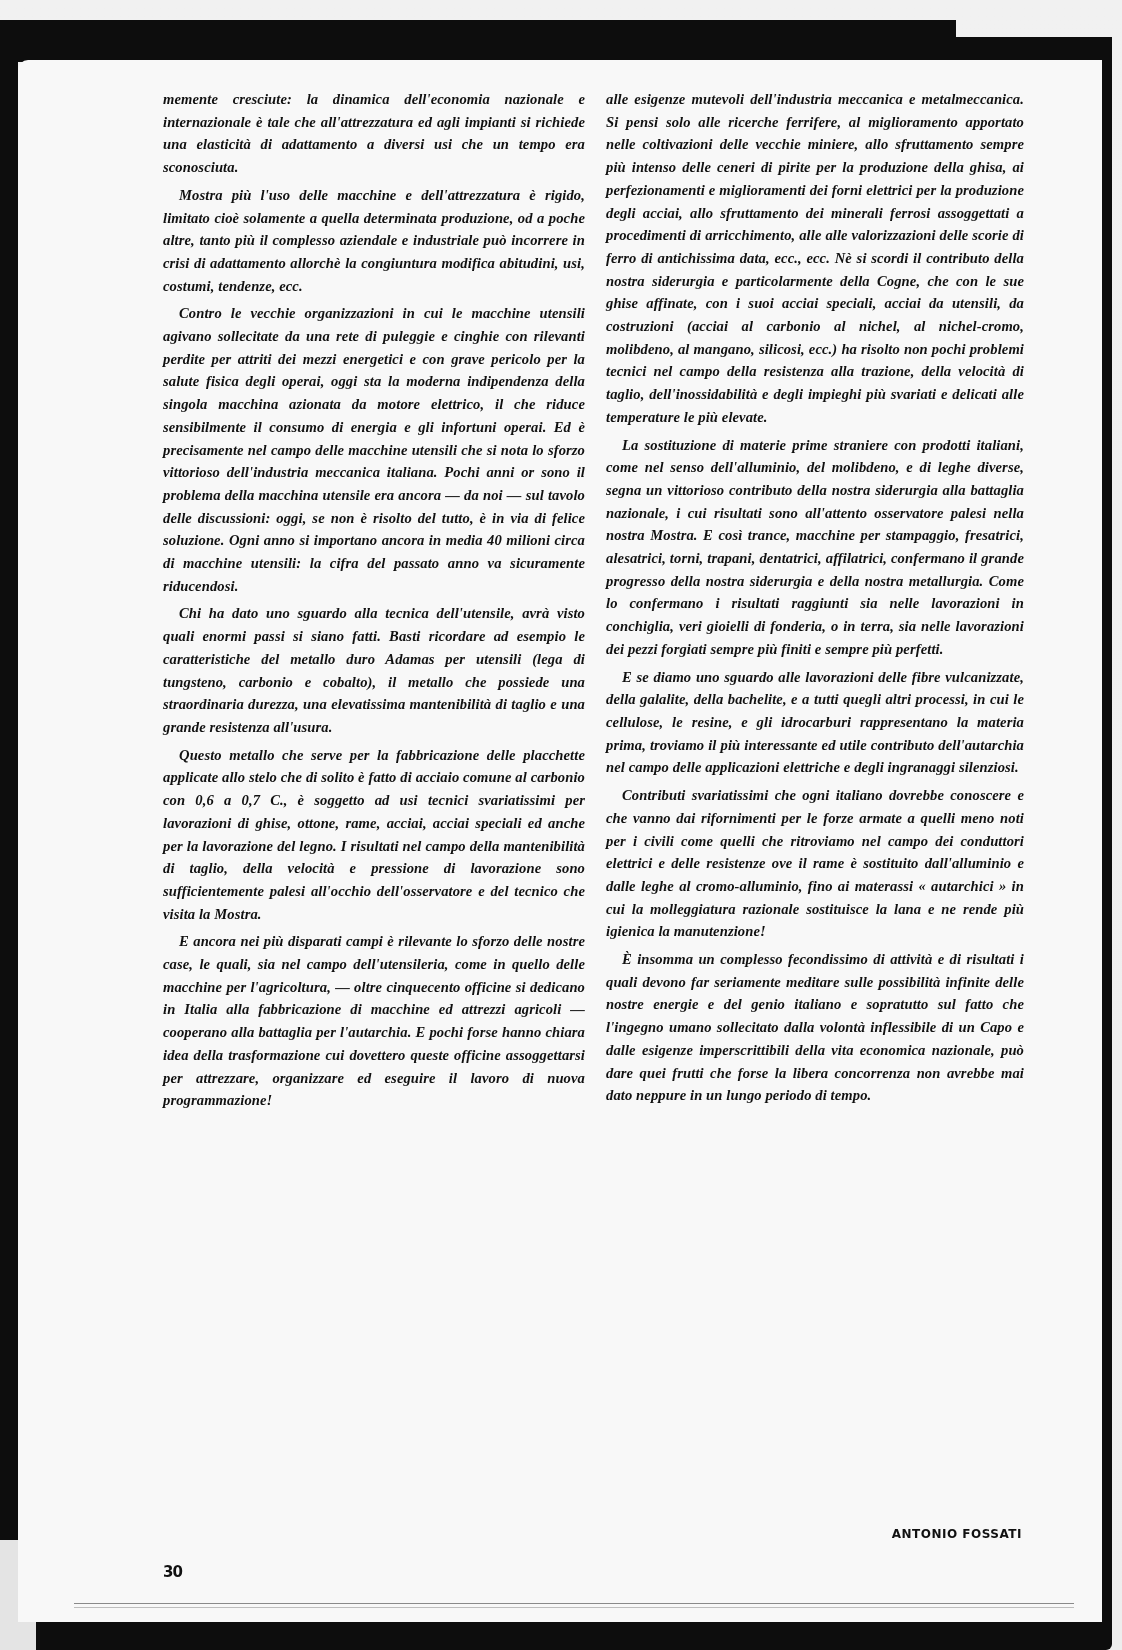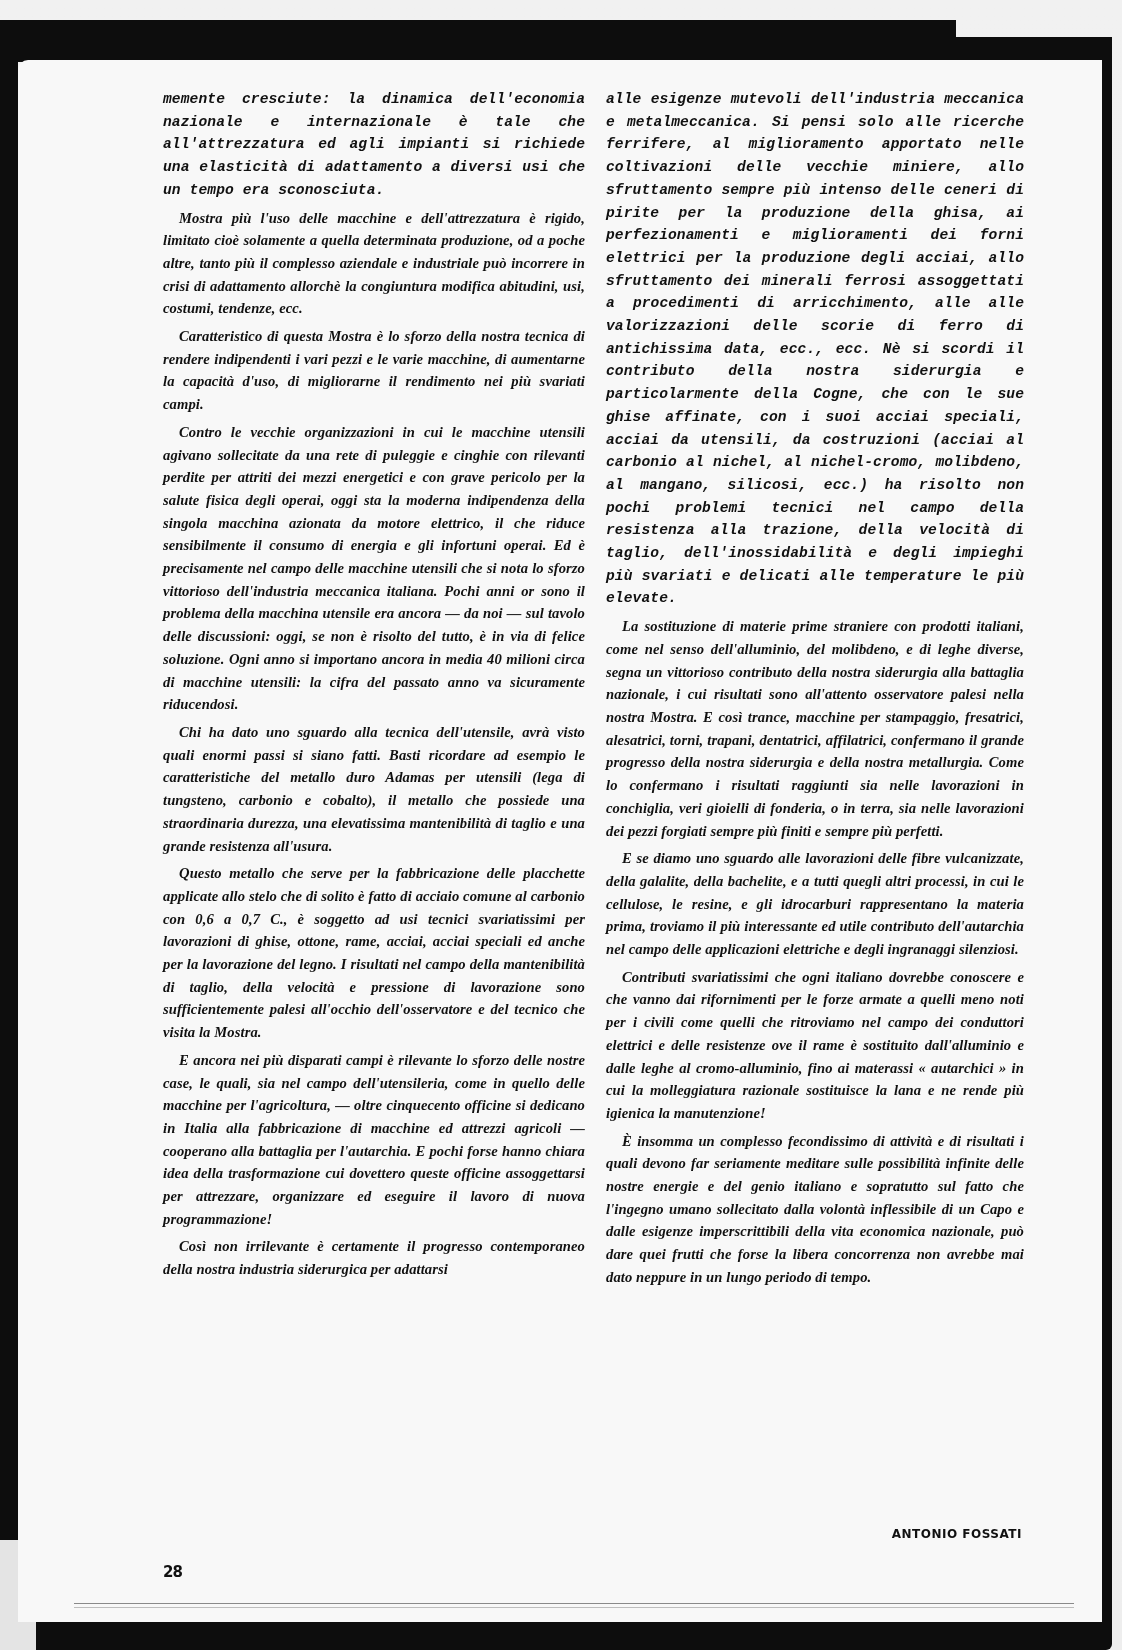"memente cresciute: la dinamica" .column p.cont { font-family: Liberation Mono, monospace -> none }
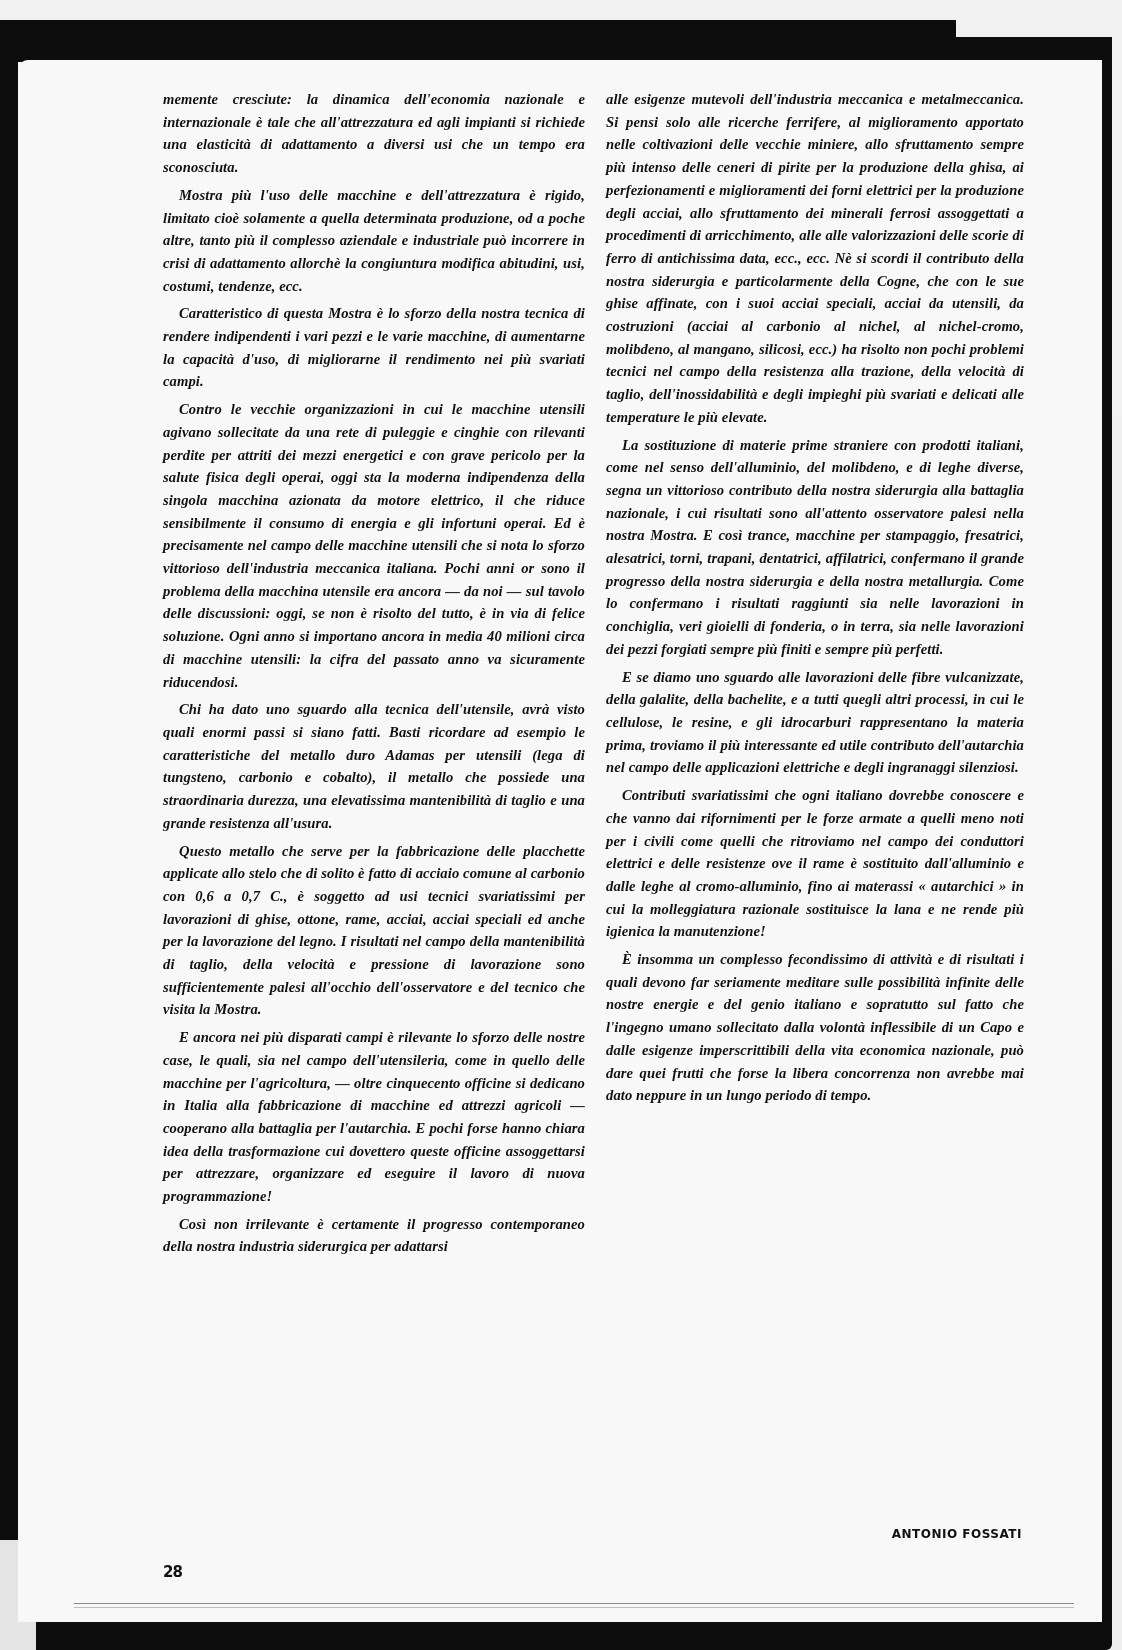"Caratteristico di questa Mostra è" p { html: <p>Caratteristico di questa Mostra è lo sforzo della nostra tecnica di rendere indipendenti i vari pezzi e le varie macchine, di aumentarne la capacità d'uso, di migliorarne il rendimento nei più svariati campi.</p> -> none }
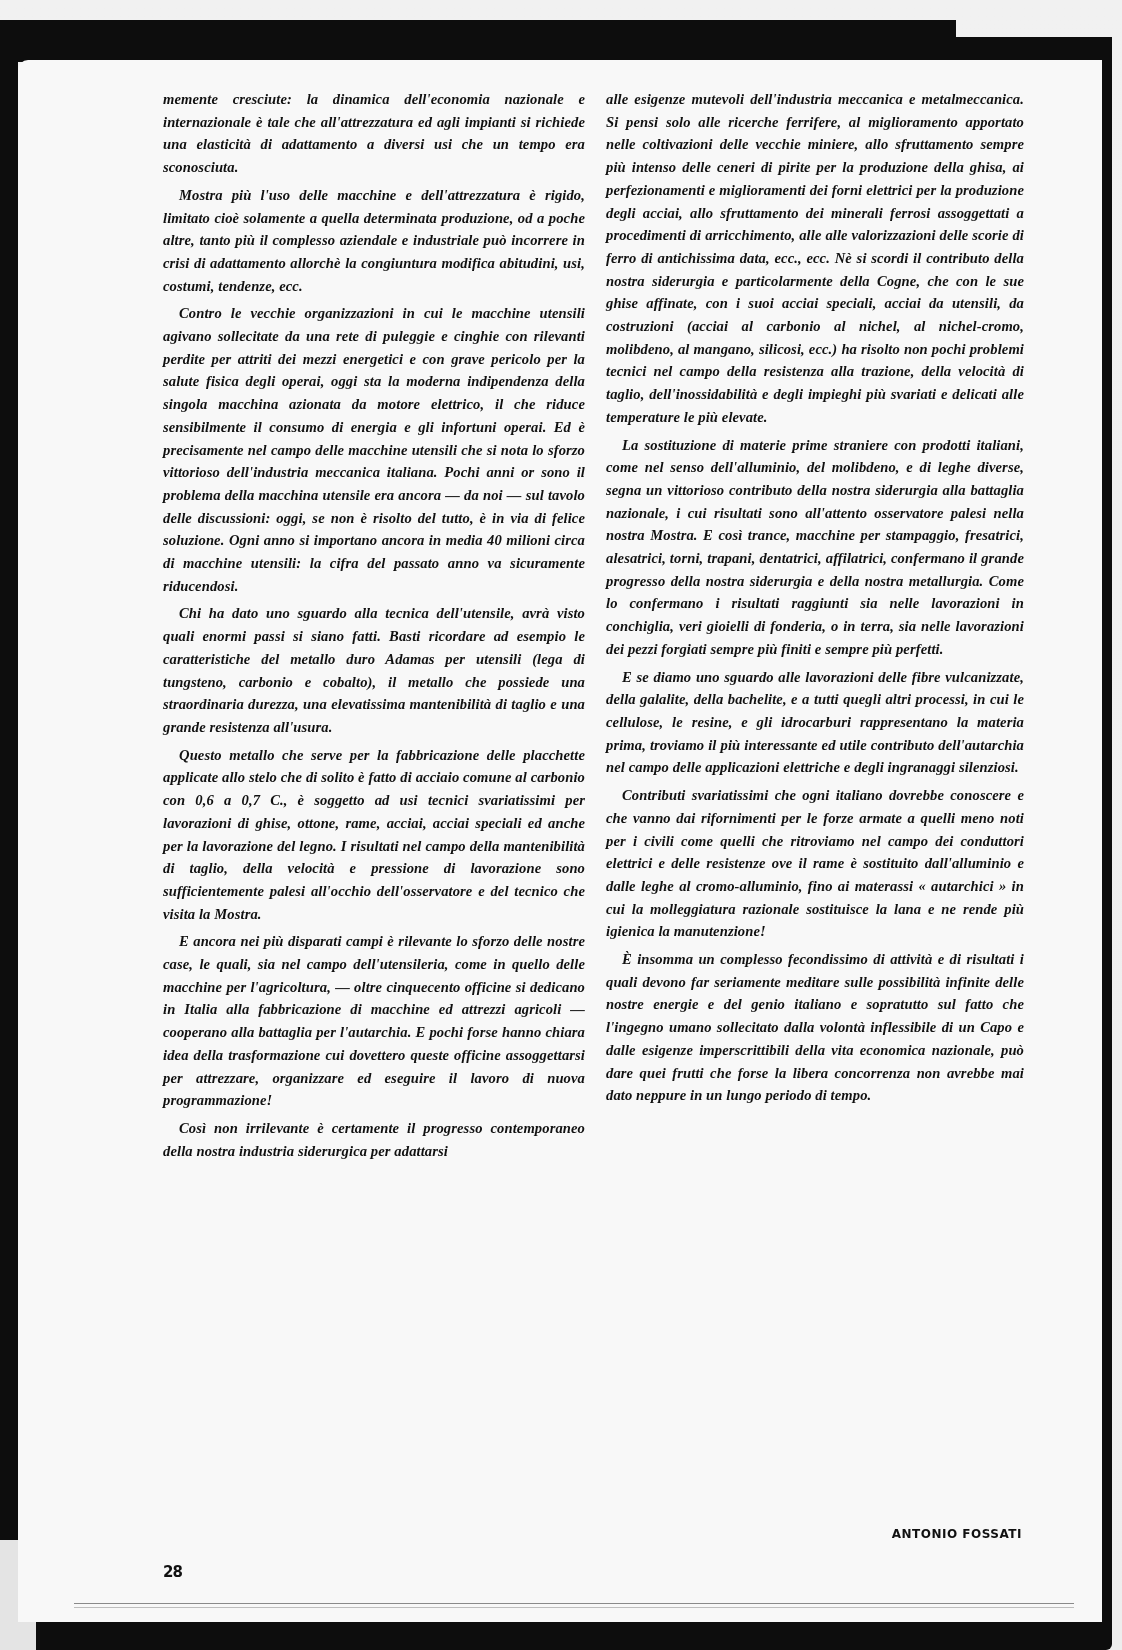"Così non irrilevante è certamente" p { html: <p>Così non irrilevante è certamente il progresso contemporaneo della nostra industria siderurgica per adattarsi</p> -> none }
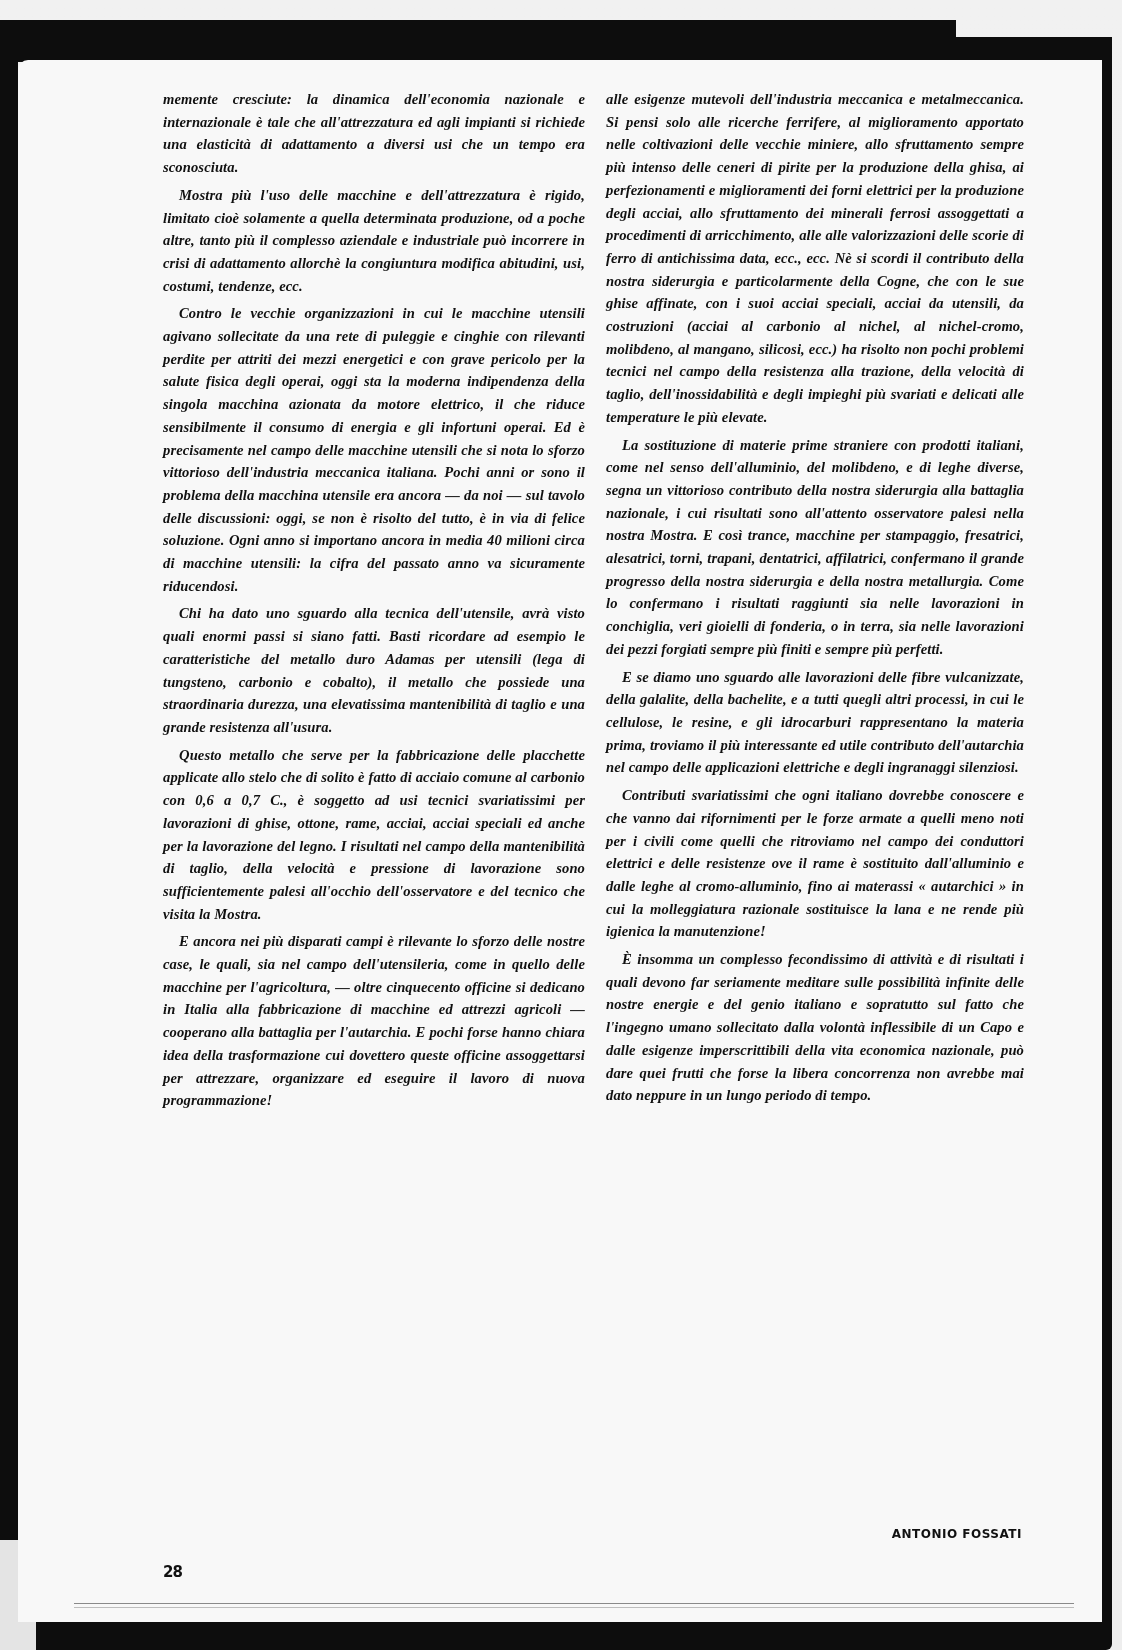"28" div.page-number { text: 28 -> 30 }
